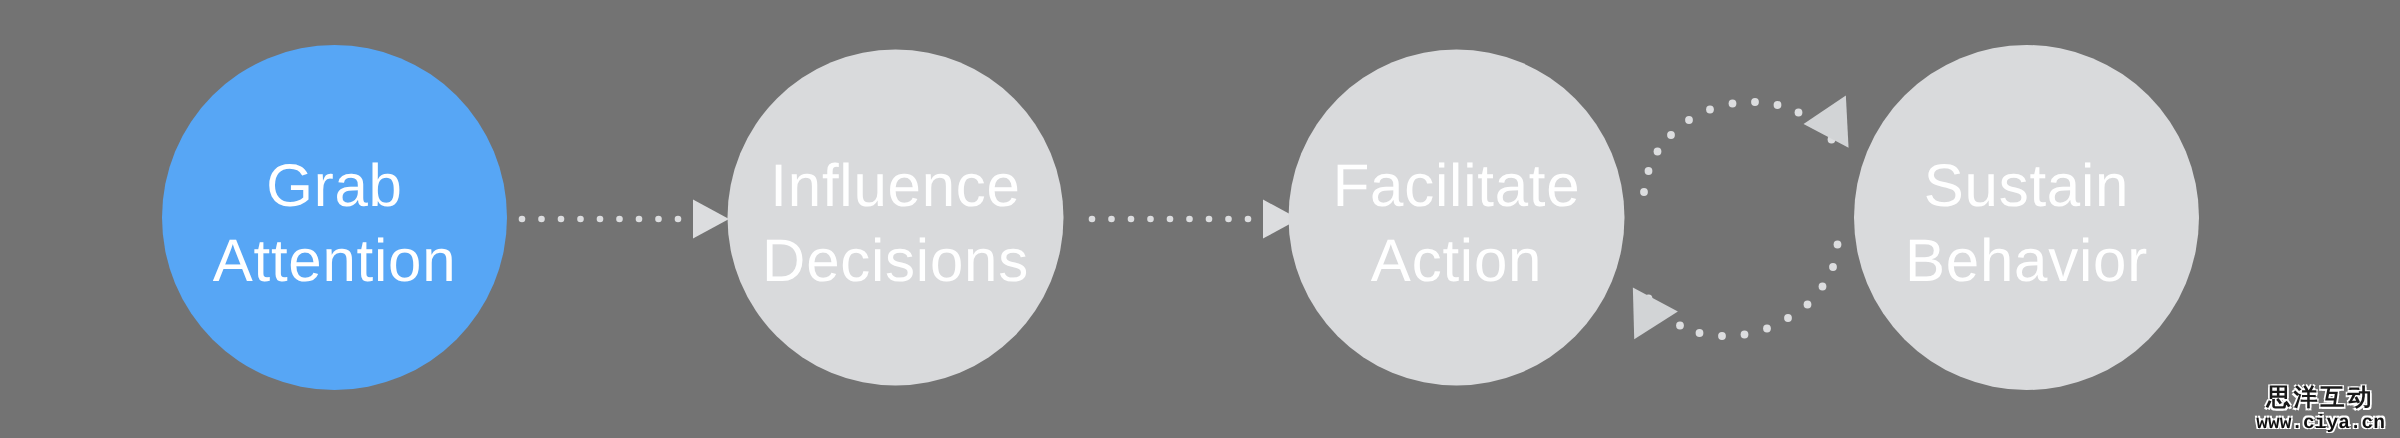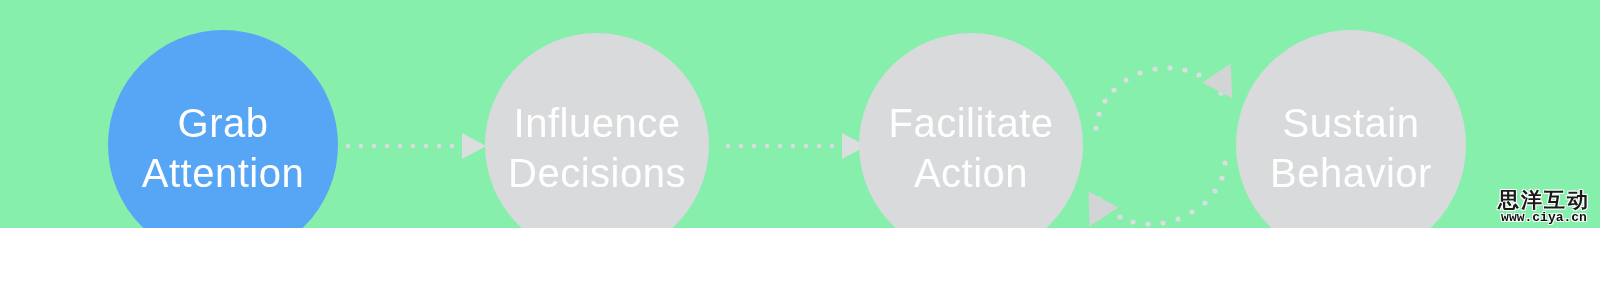"Grab" #canvas { background: #86efac -> #737373; height: 228px -> 292px }
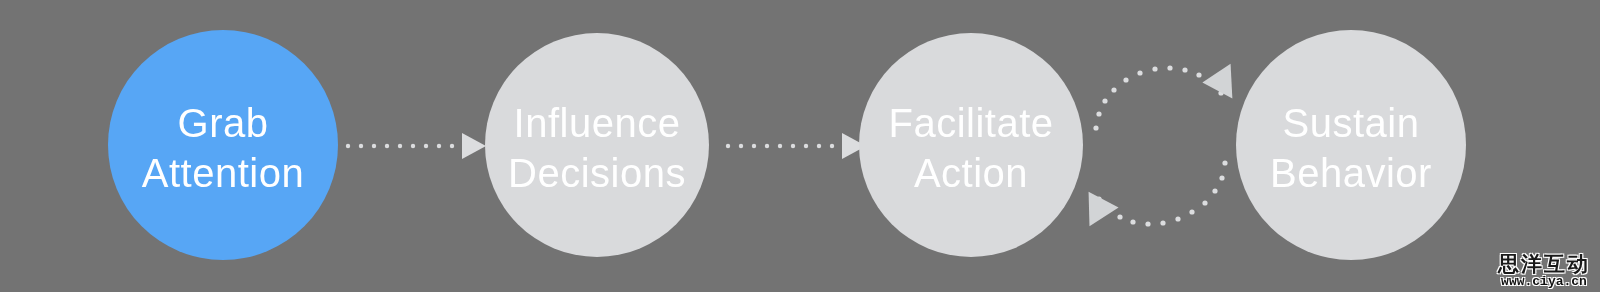"思洋互动" .wm-cn { font-family: Liberation Sans, sans-serif -> Liberation Mono, monospace; font-size: 21px -> 16px }
